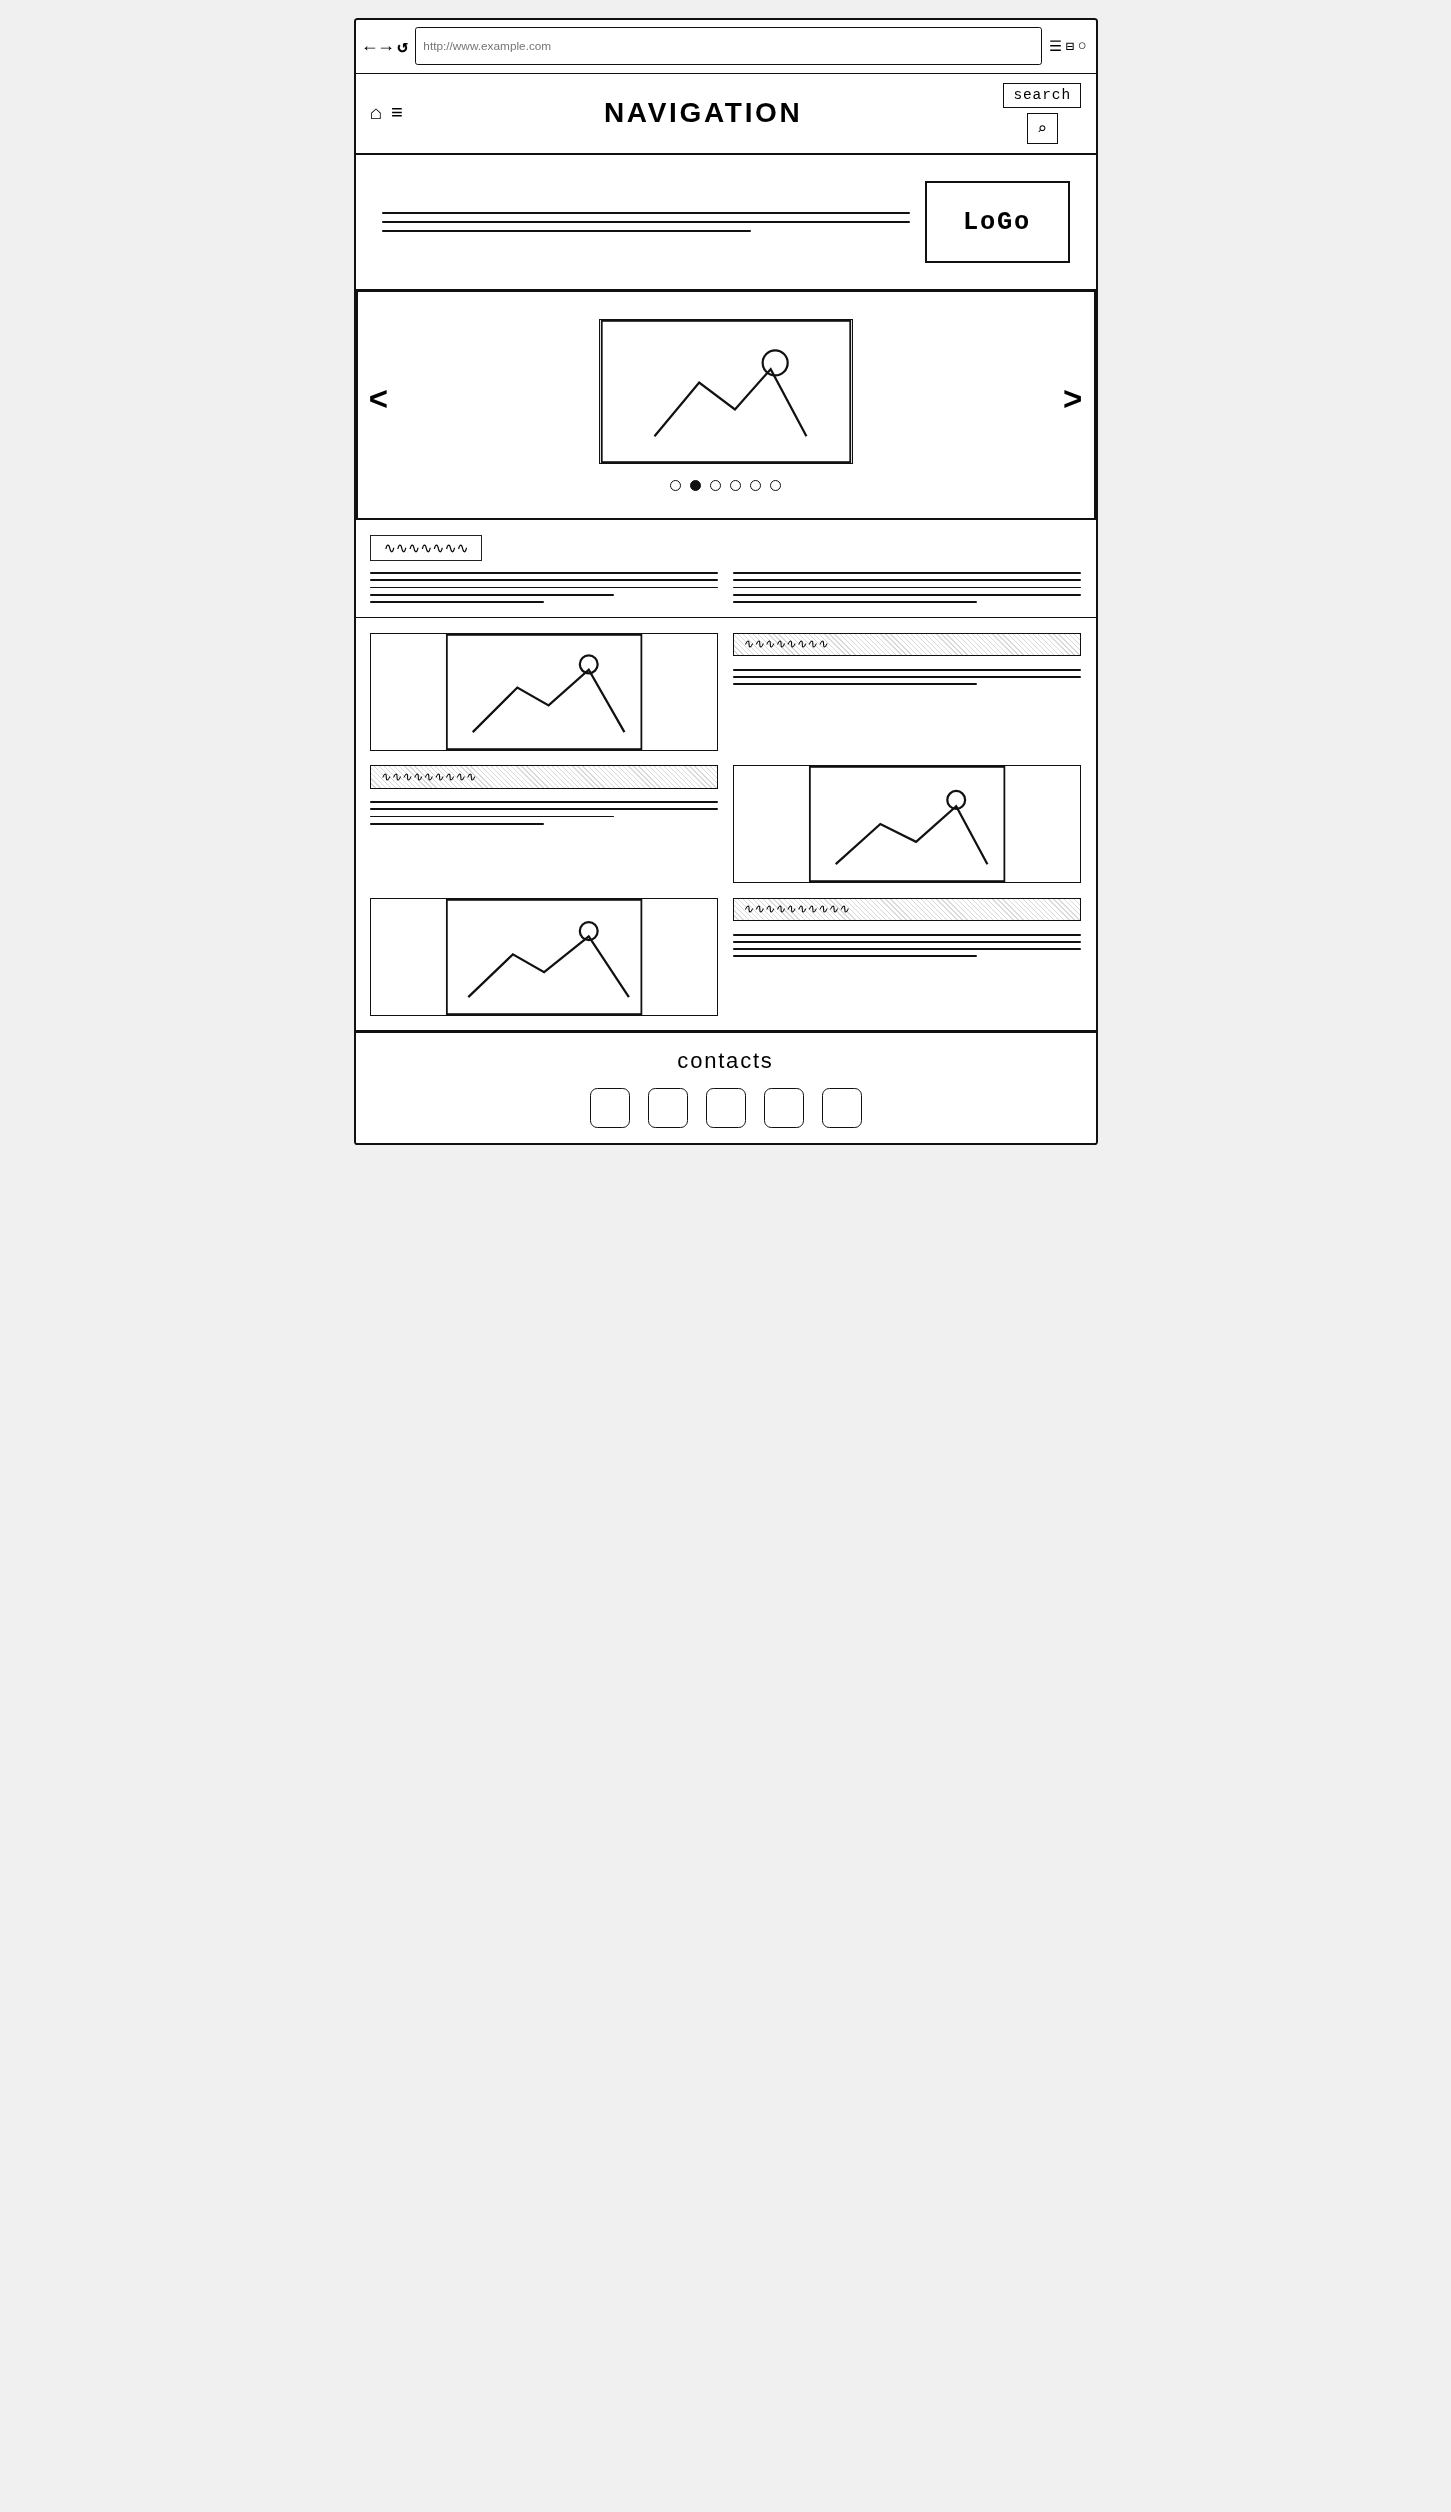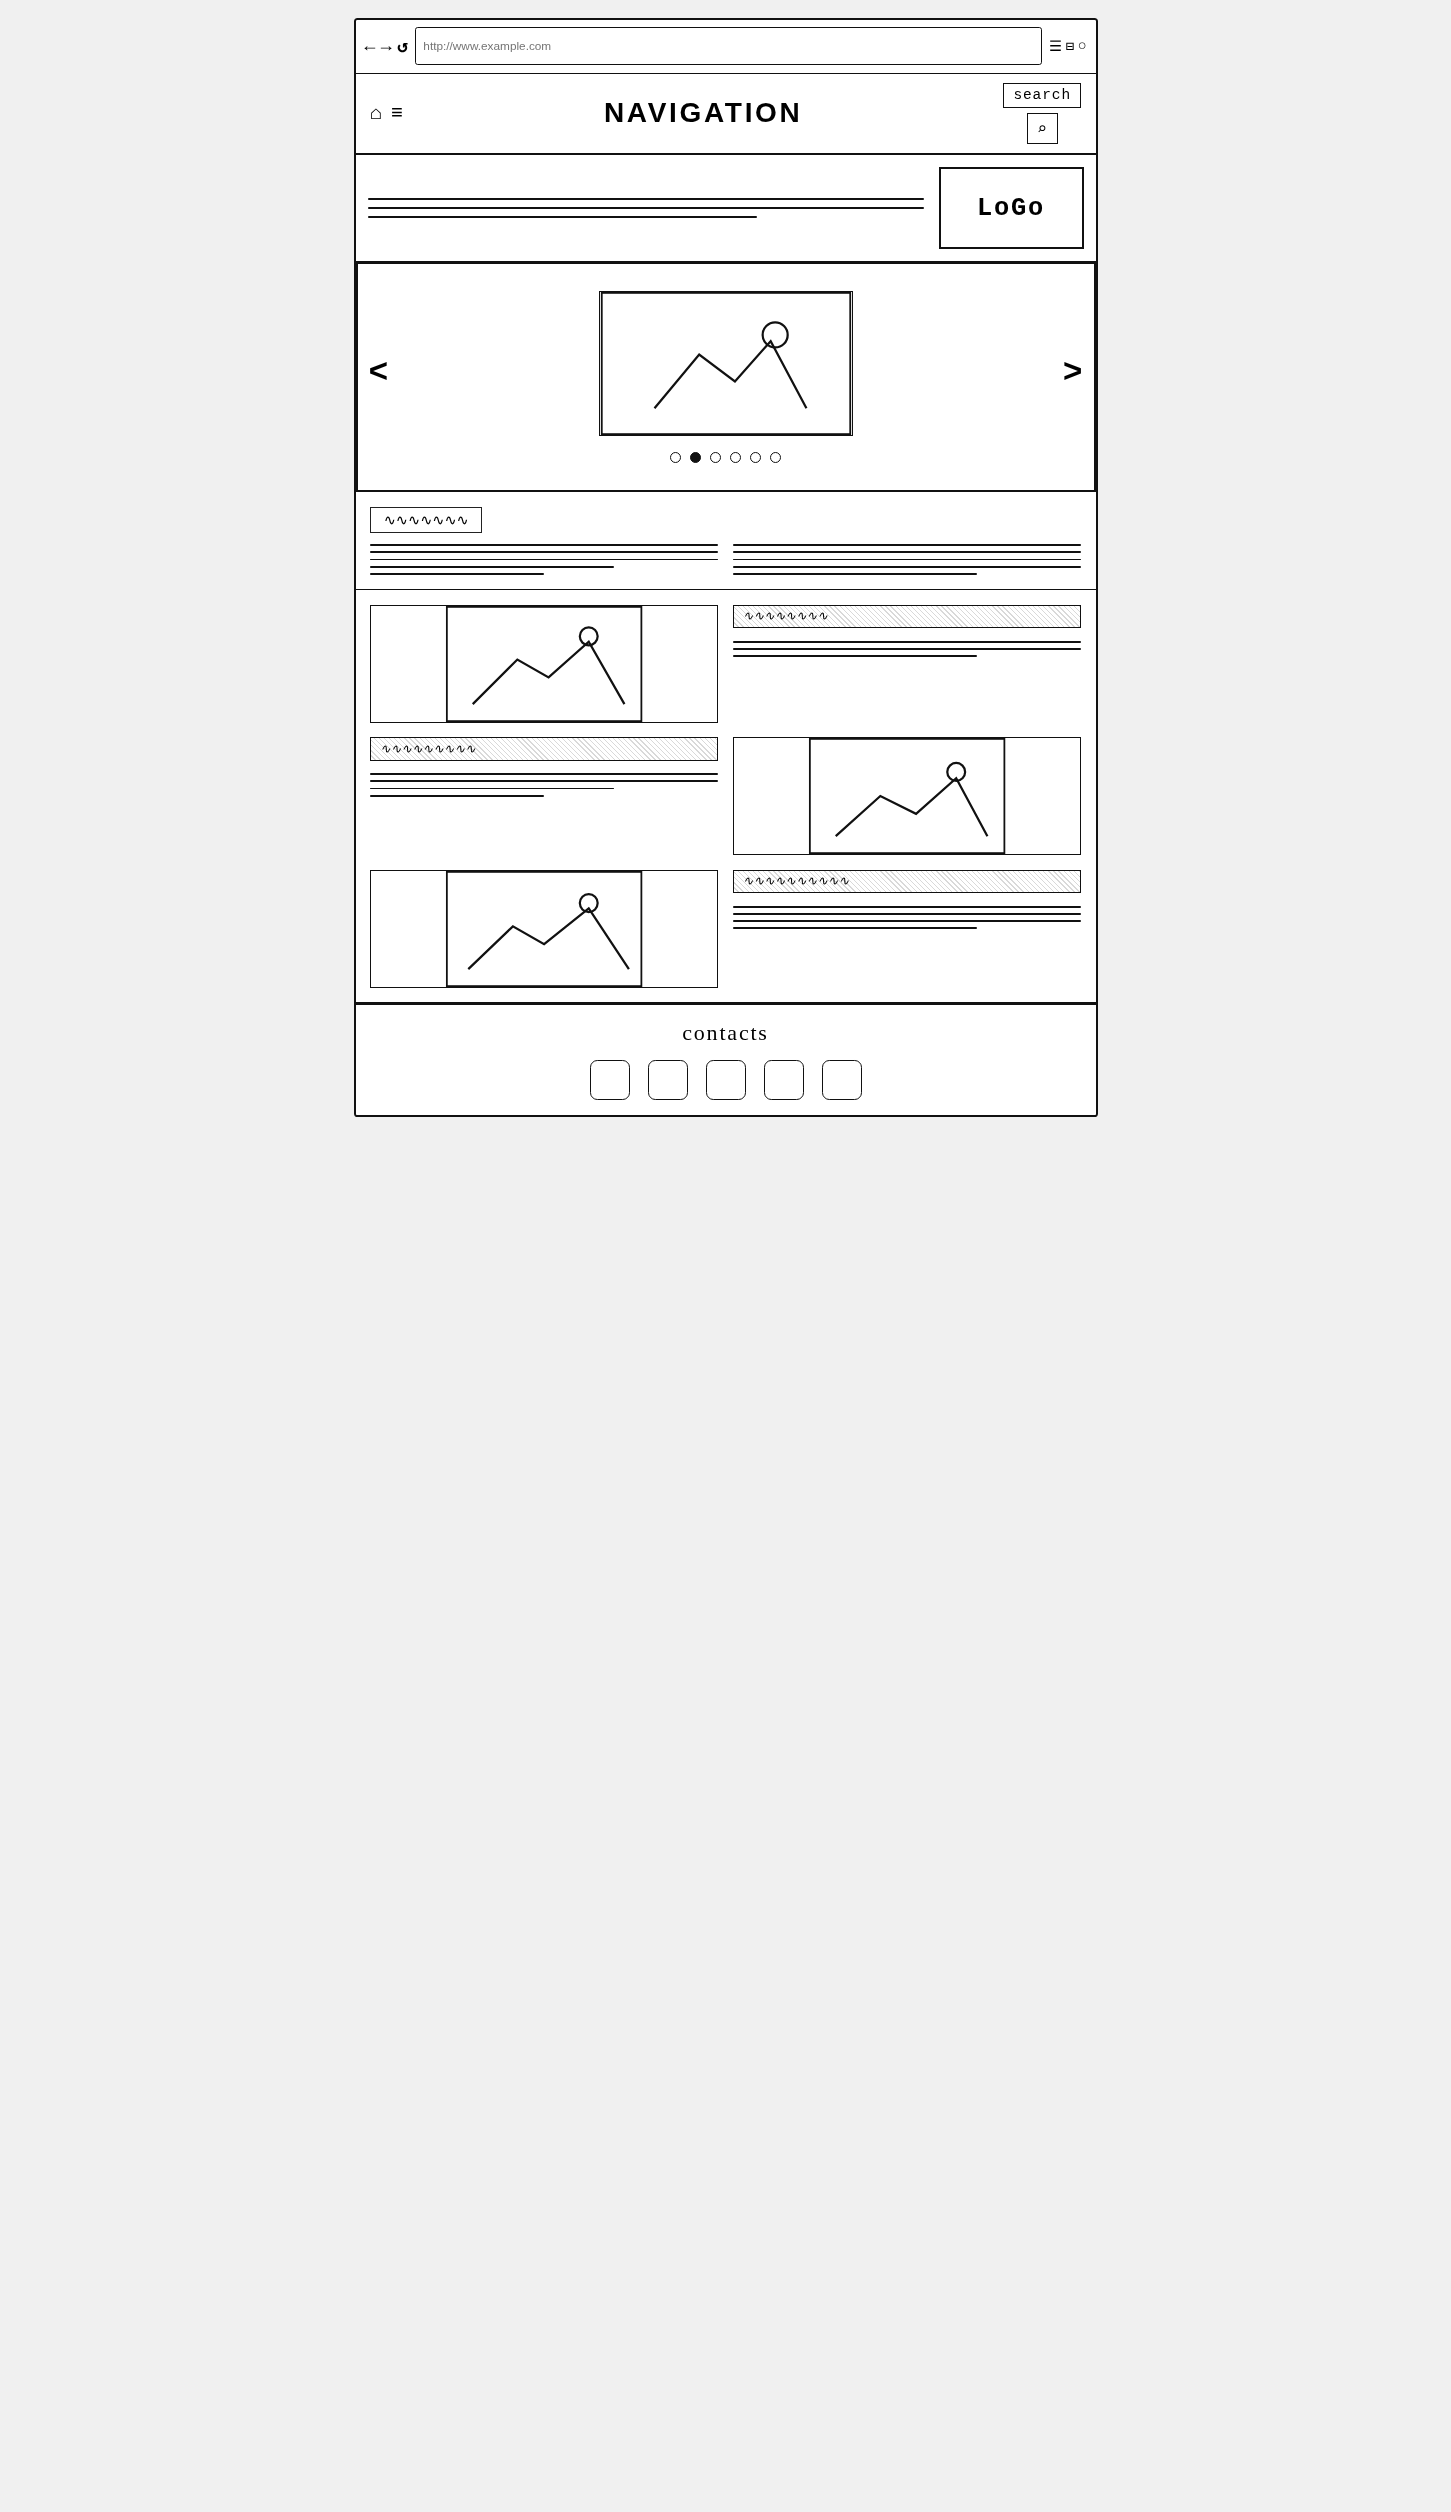"LoGo" .header-section { padding: 12px -> 26px }
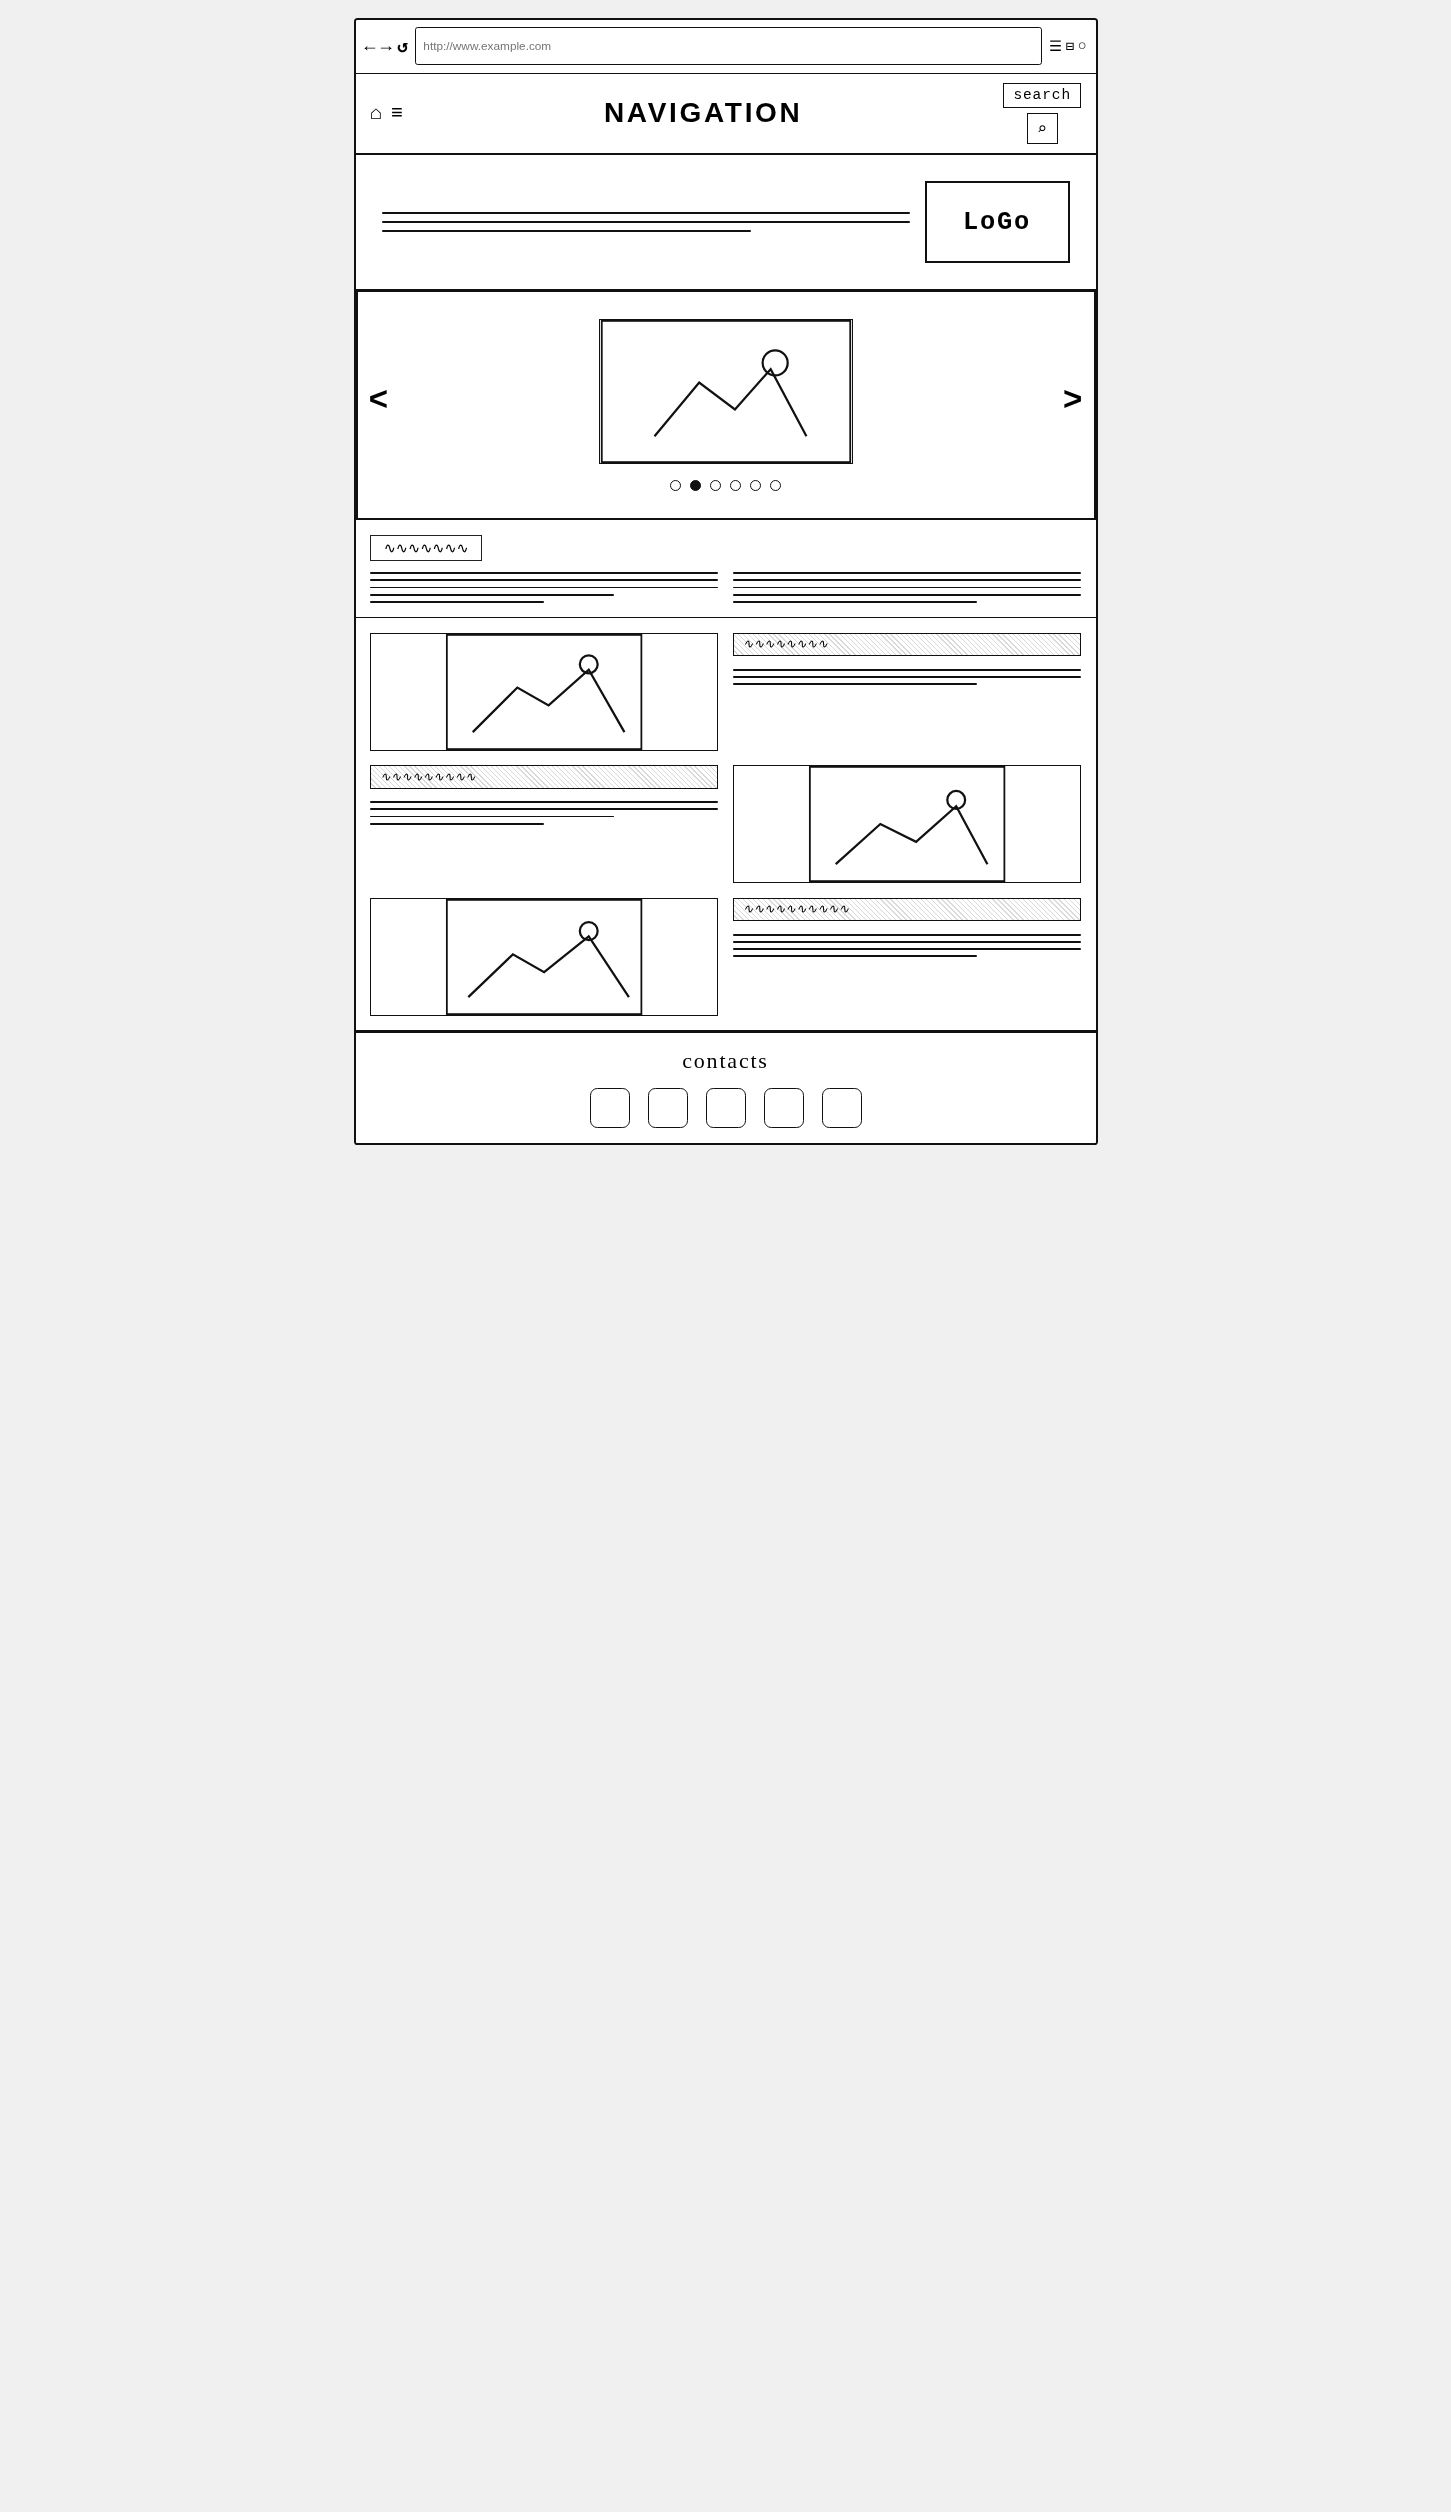"contacts" .footer-title { font-family: Liberation Serif, serif -> Liberation Sans, sans-serif }
